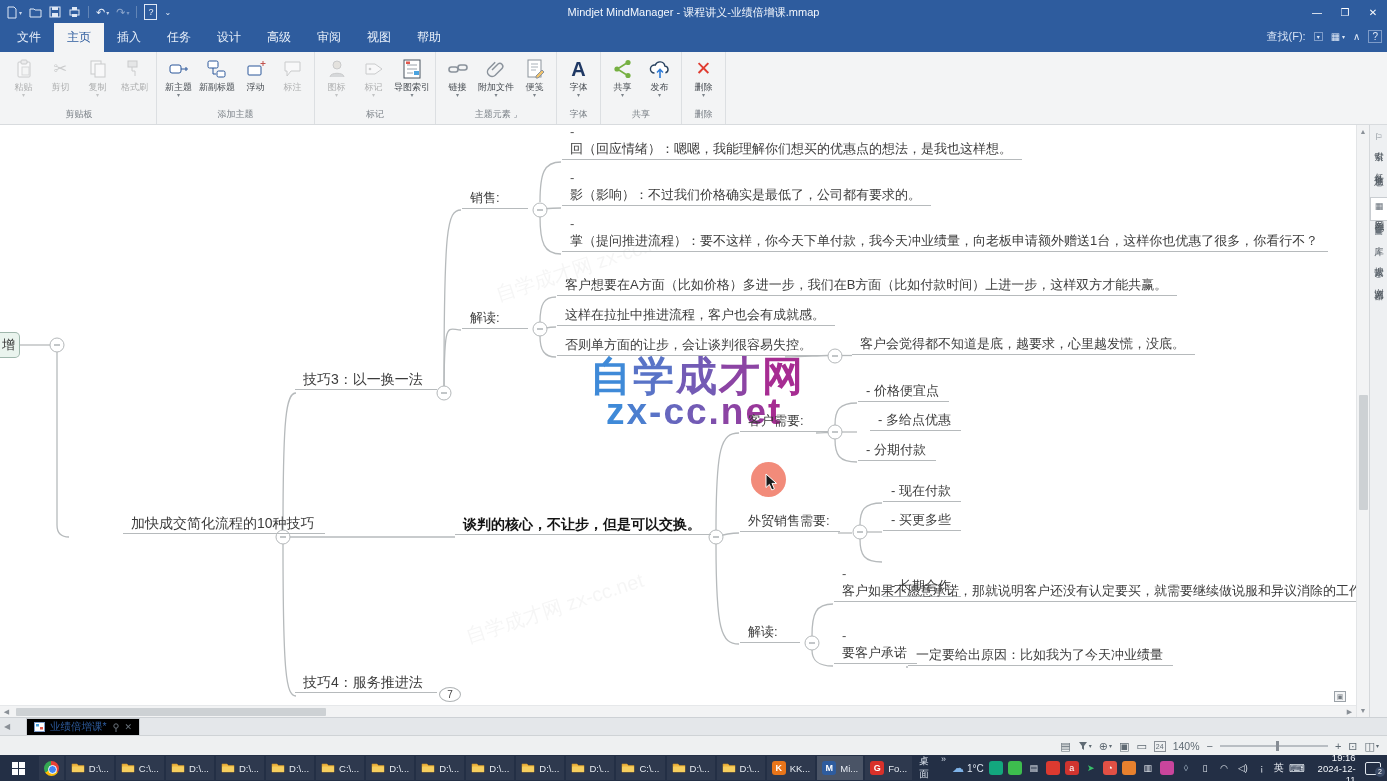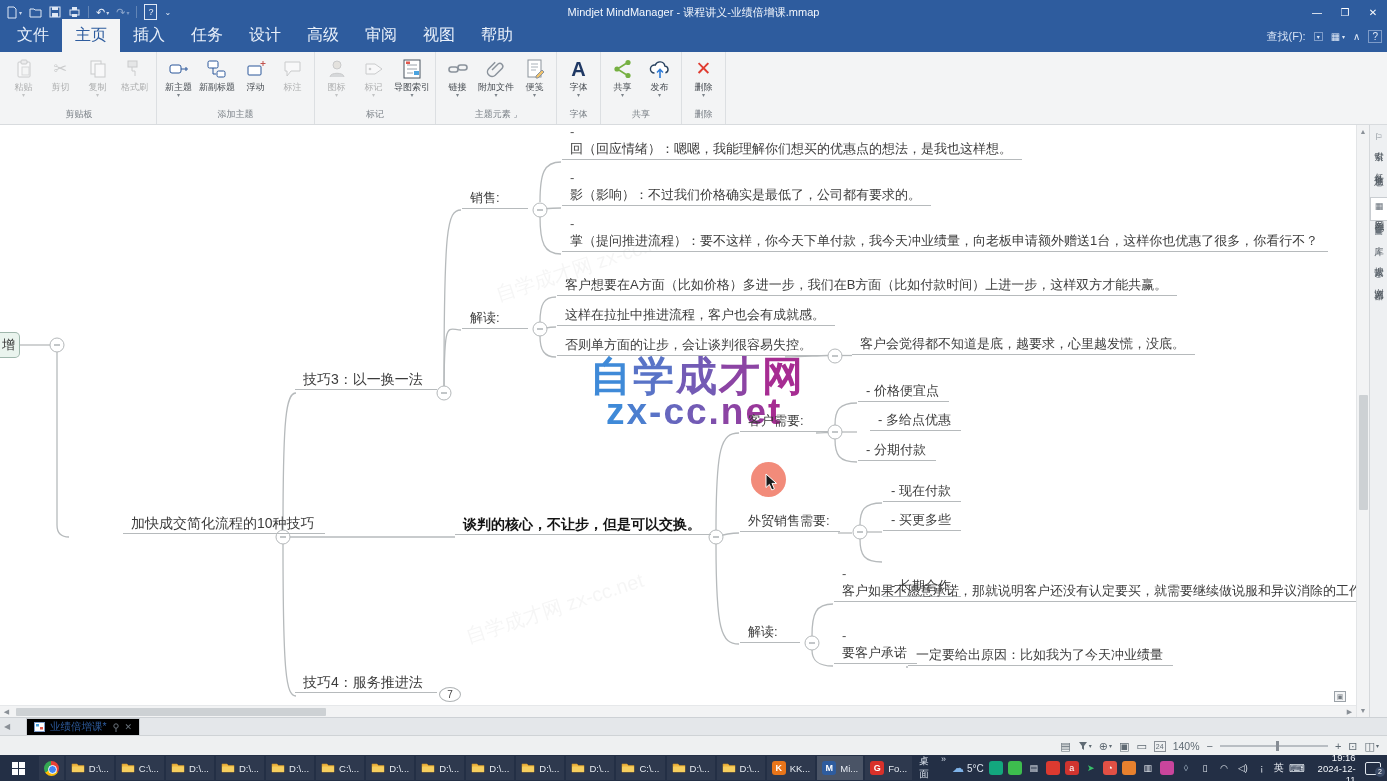"文件" .rtab { font-size: 16px -> 12px }
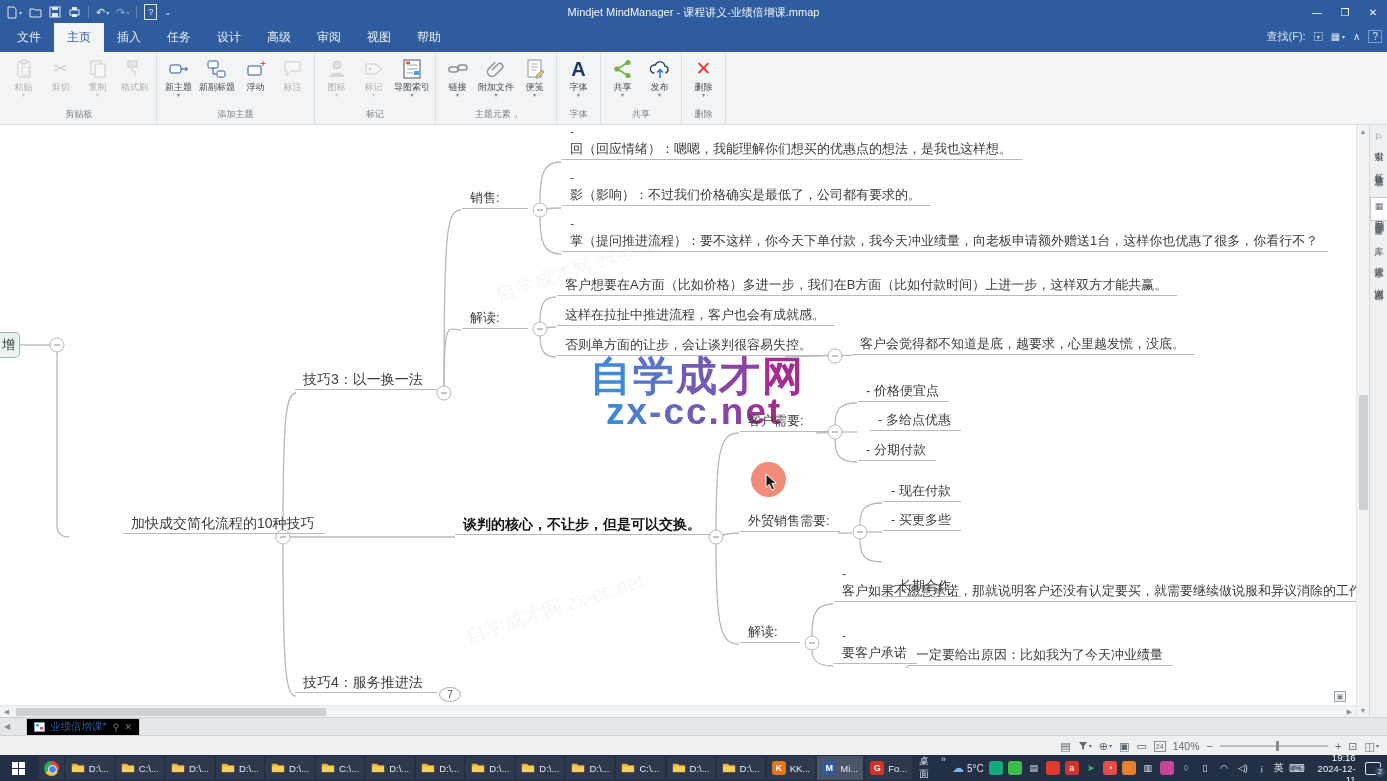"5°C" span { text: 5 -> 1 }
